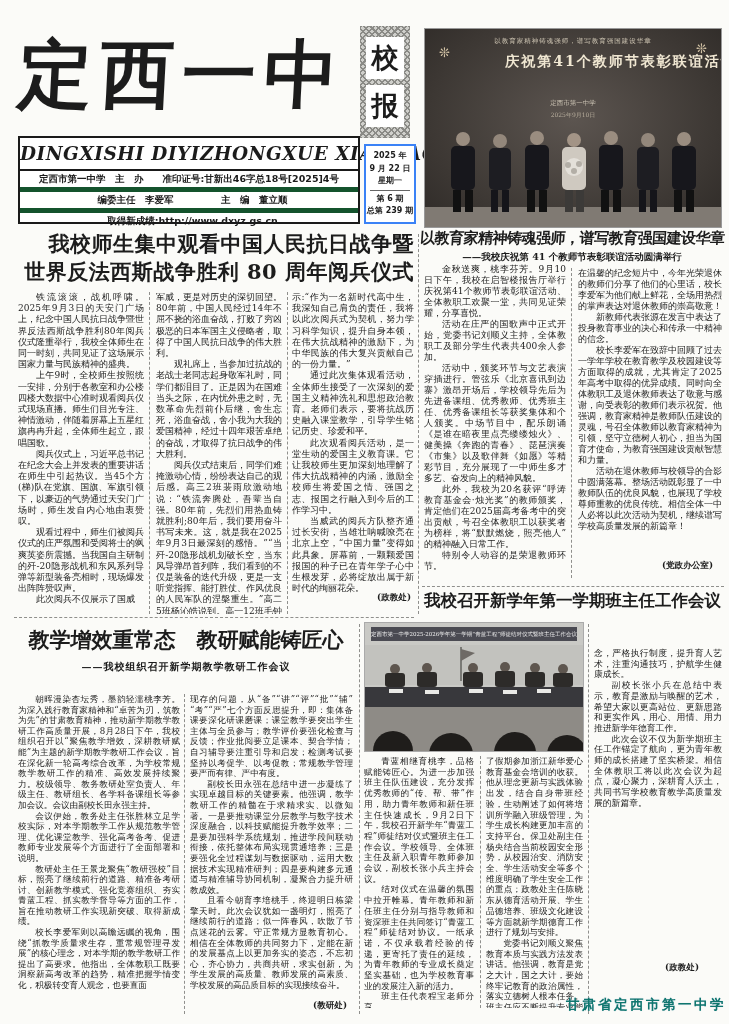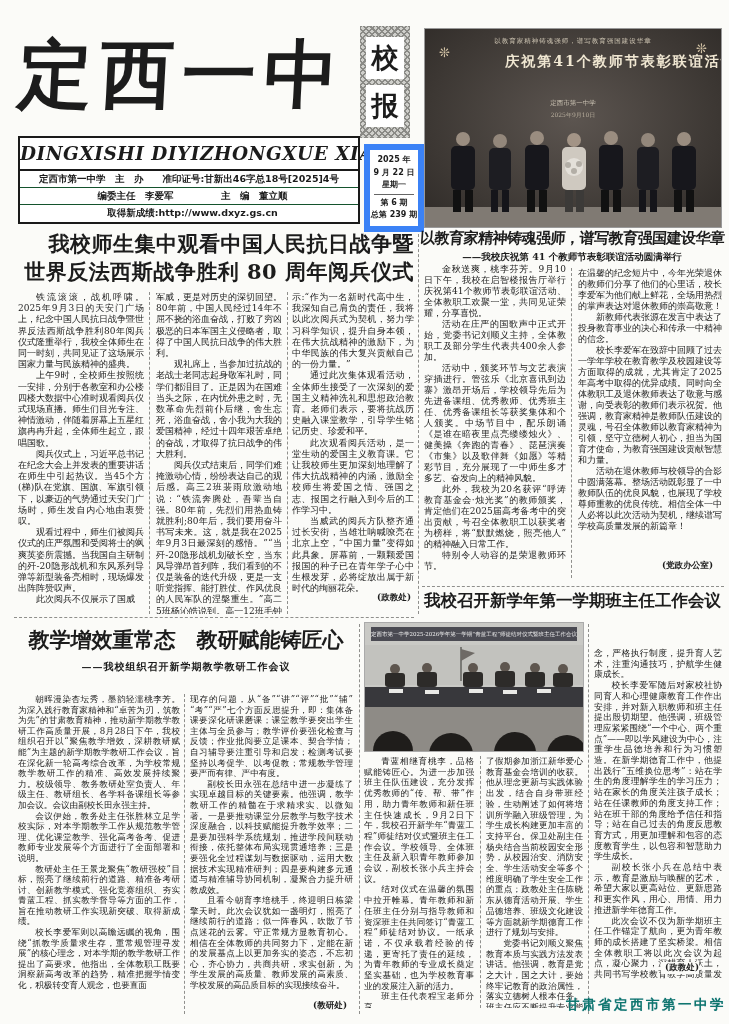"2025 年" .date-box { border: 6px solid #3b82f6 -> 2px solid #3b82f6 }
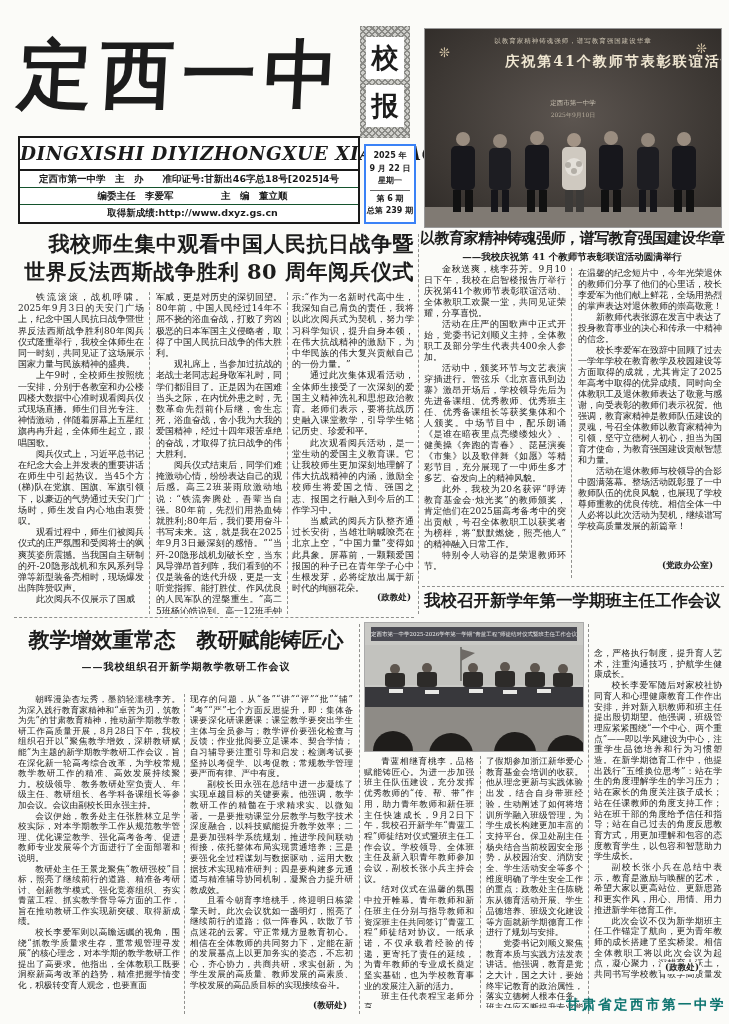"编委主任 李爱军 主 编 董立顺" .info-row + .info-row { border-top: 1px solid #14532d -> 5px solid #14532d }
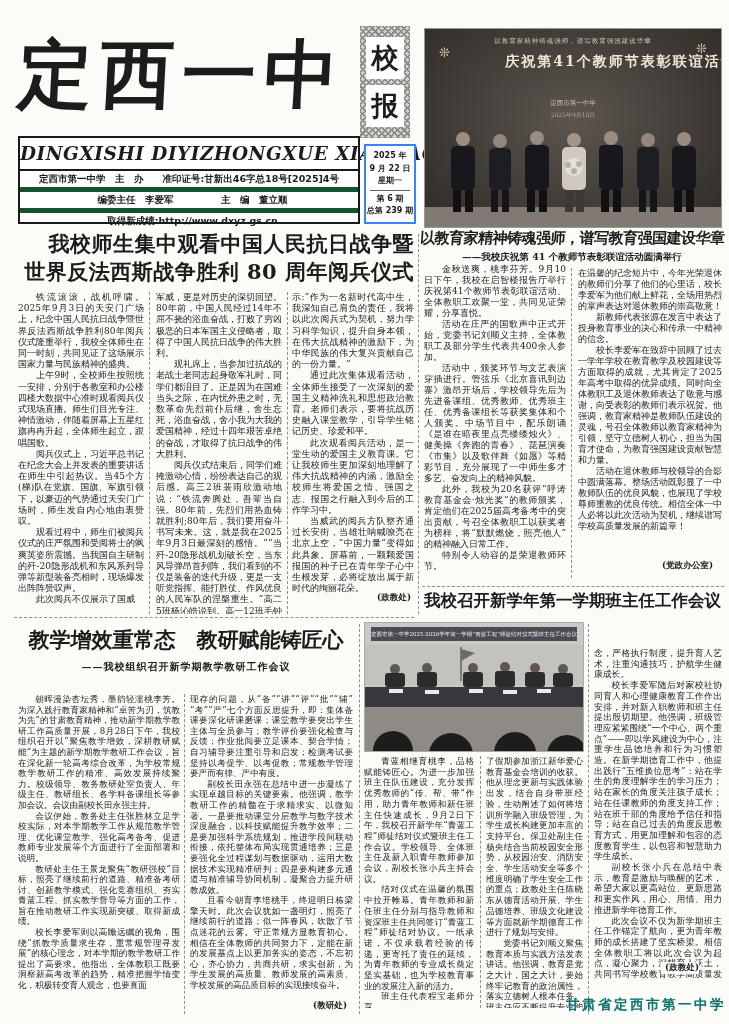"校长李爱军随后对家校社协同育人和心理健康教育工作作出安排，并对新入职教师和班主任" p.para { html: <p>校长李爱军随后对家校社协同育人和心理健康教育工作作出安排，并对新入职教师和班主任提出殷切期望。他强调，班级管理应紧紧围绕“一个中心、两个重点”——即以学风建设为中心，注重学生品德培养和行为习惯塑造。在新学期德育工作中，他提出践行“五维换位思考”：站在学生的角度理解学生的学习压力；站在家长的角度关注孩子成长；站在任课教师的角度支持工作；站在班干部的角度给予信任和指导；站在自己过去的角度反思教育方式，用更加理解和包容的态度教育学生，以包容和智慧助力学生成长。</p> -> none }
